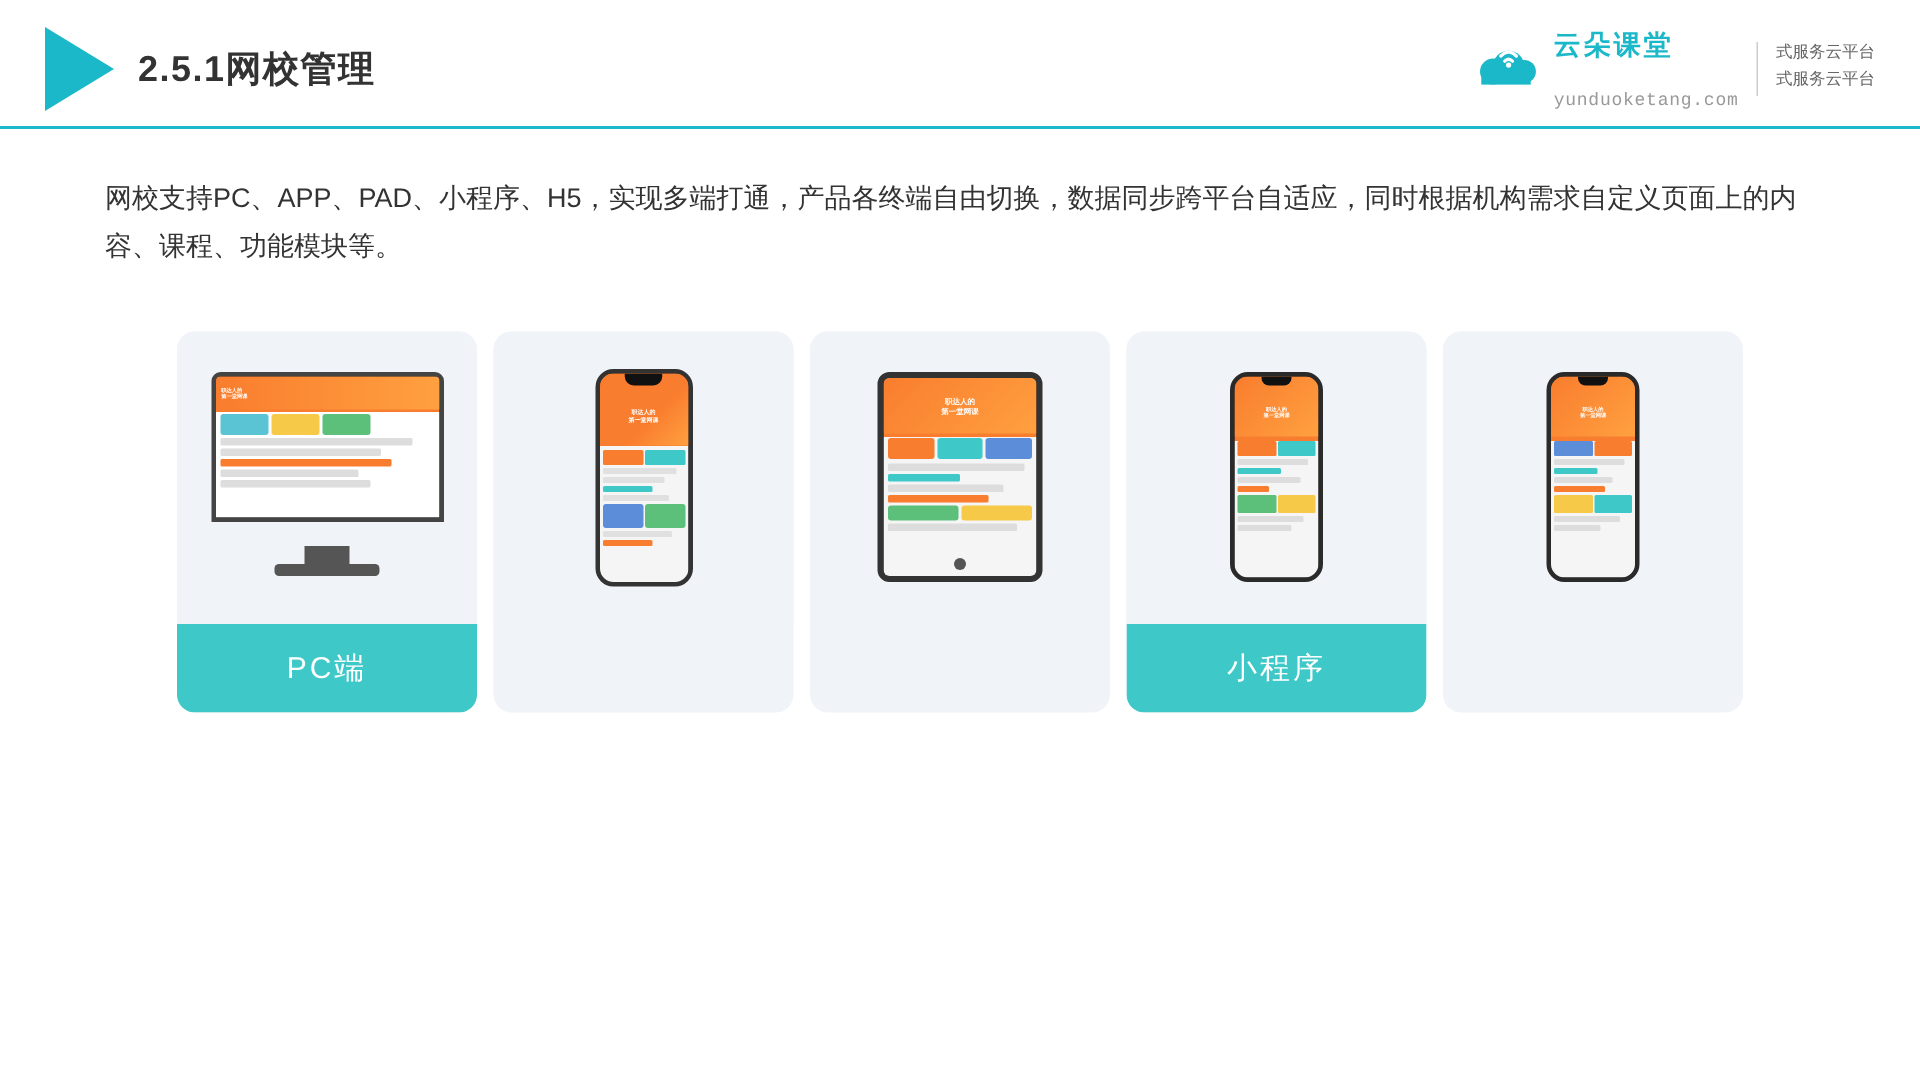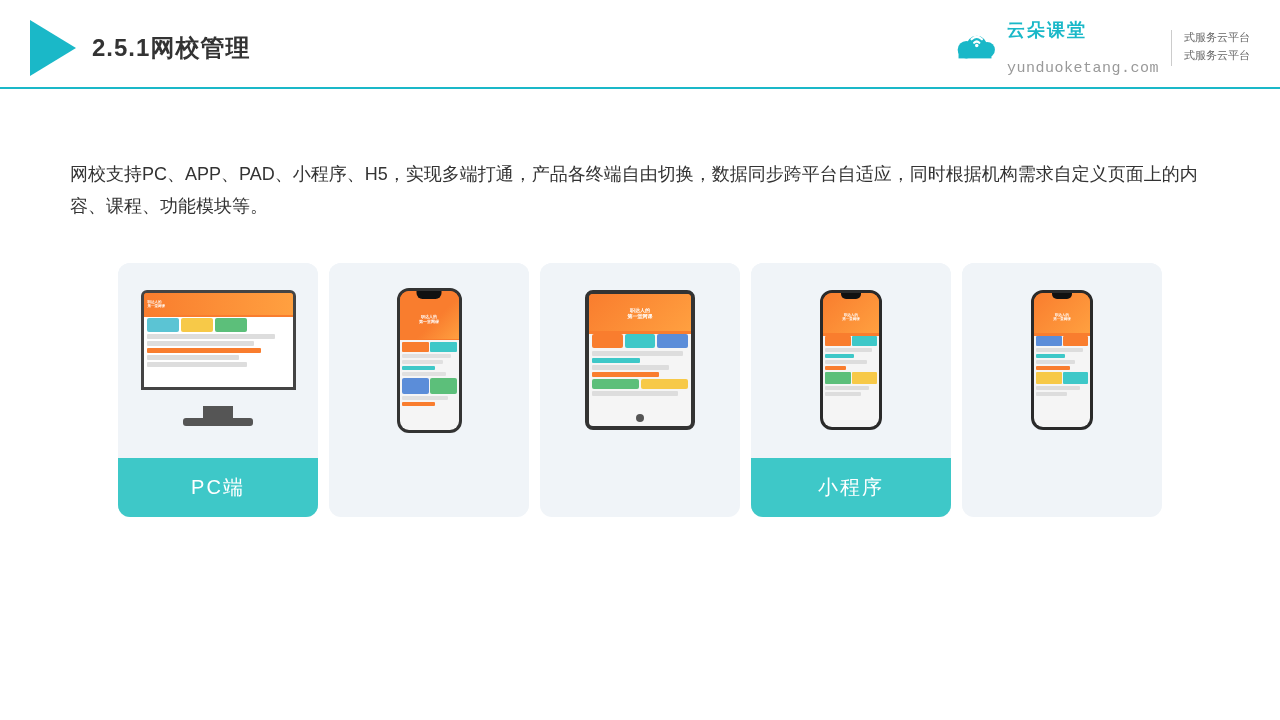"yunduoketang.com" .brand-text-en { font-size: 15px -> 12px }
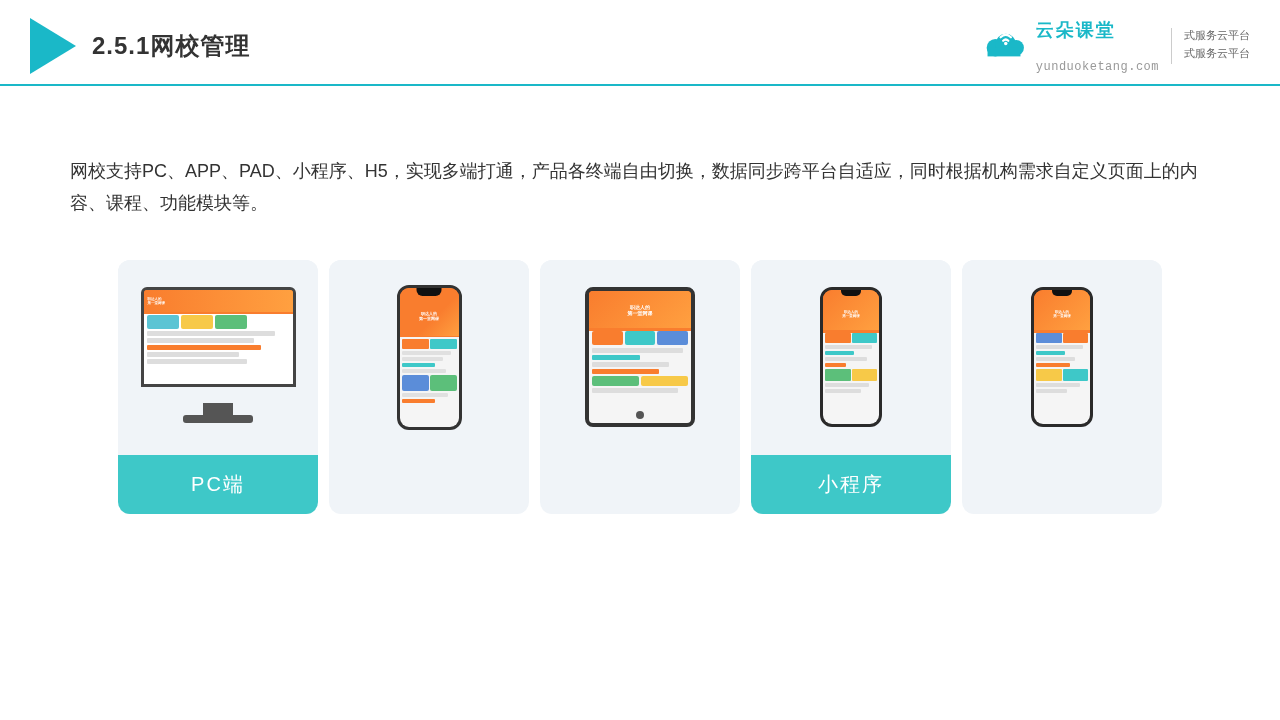"网校支持PC、APP、PAD、小程序、H5，实现多端打通，产品各终端自由切换，数" .description { margin-top: 39px -> none }
